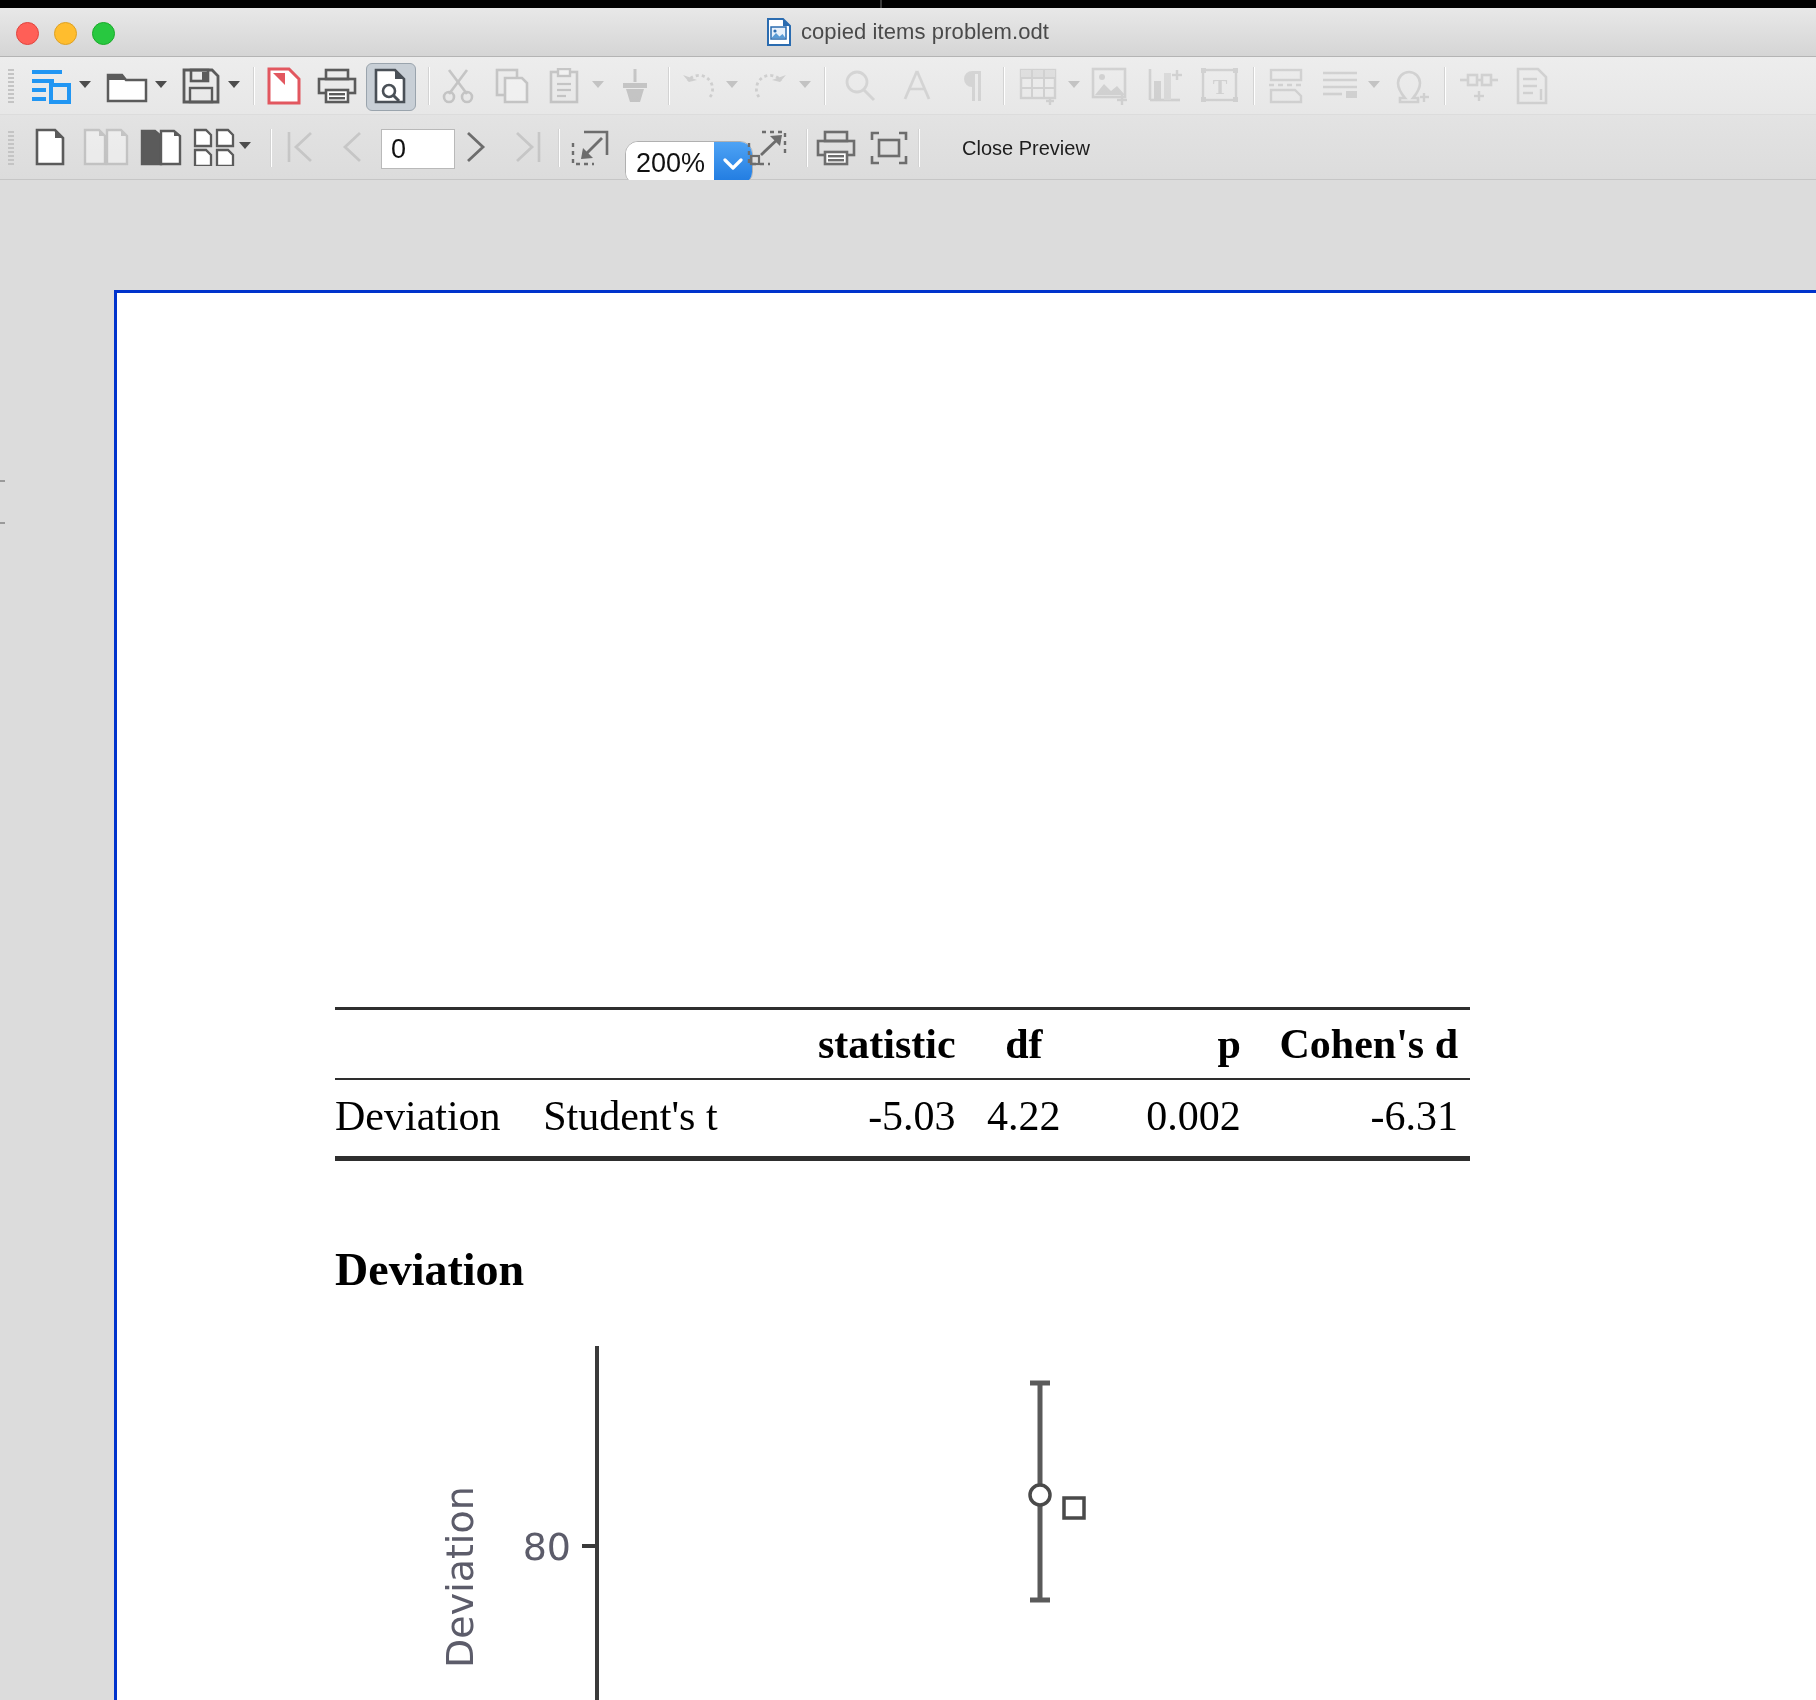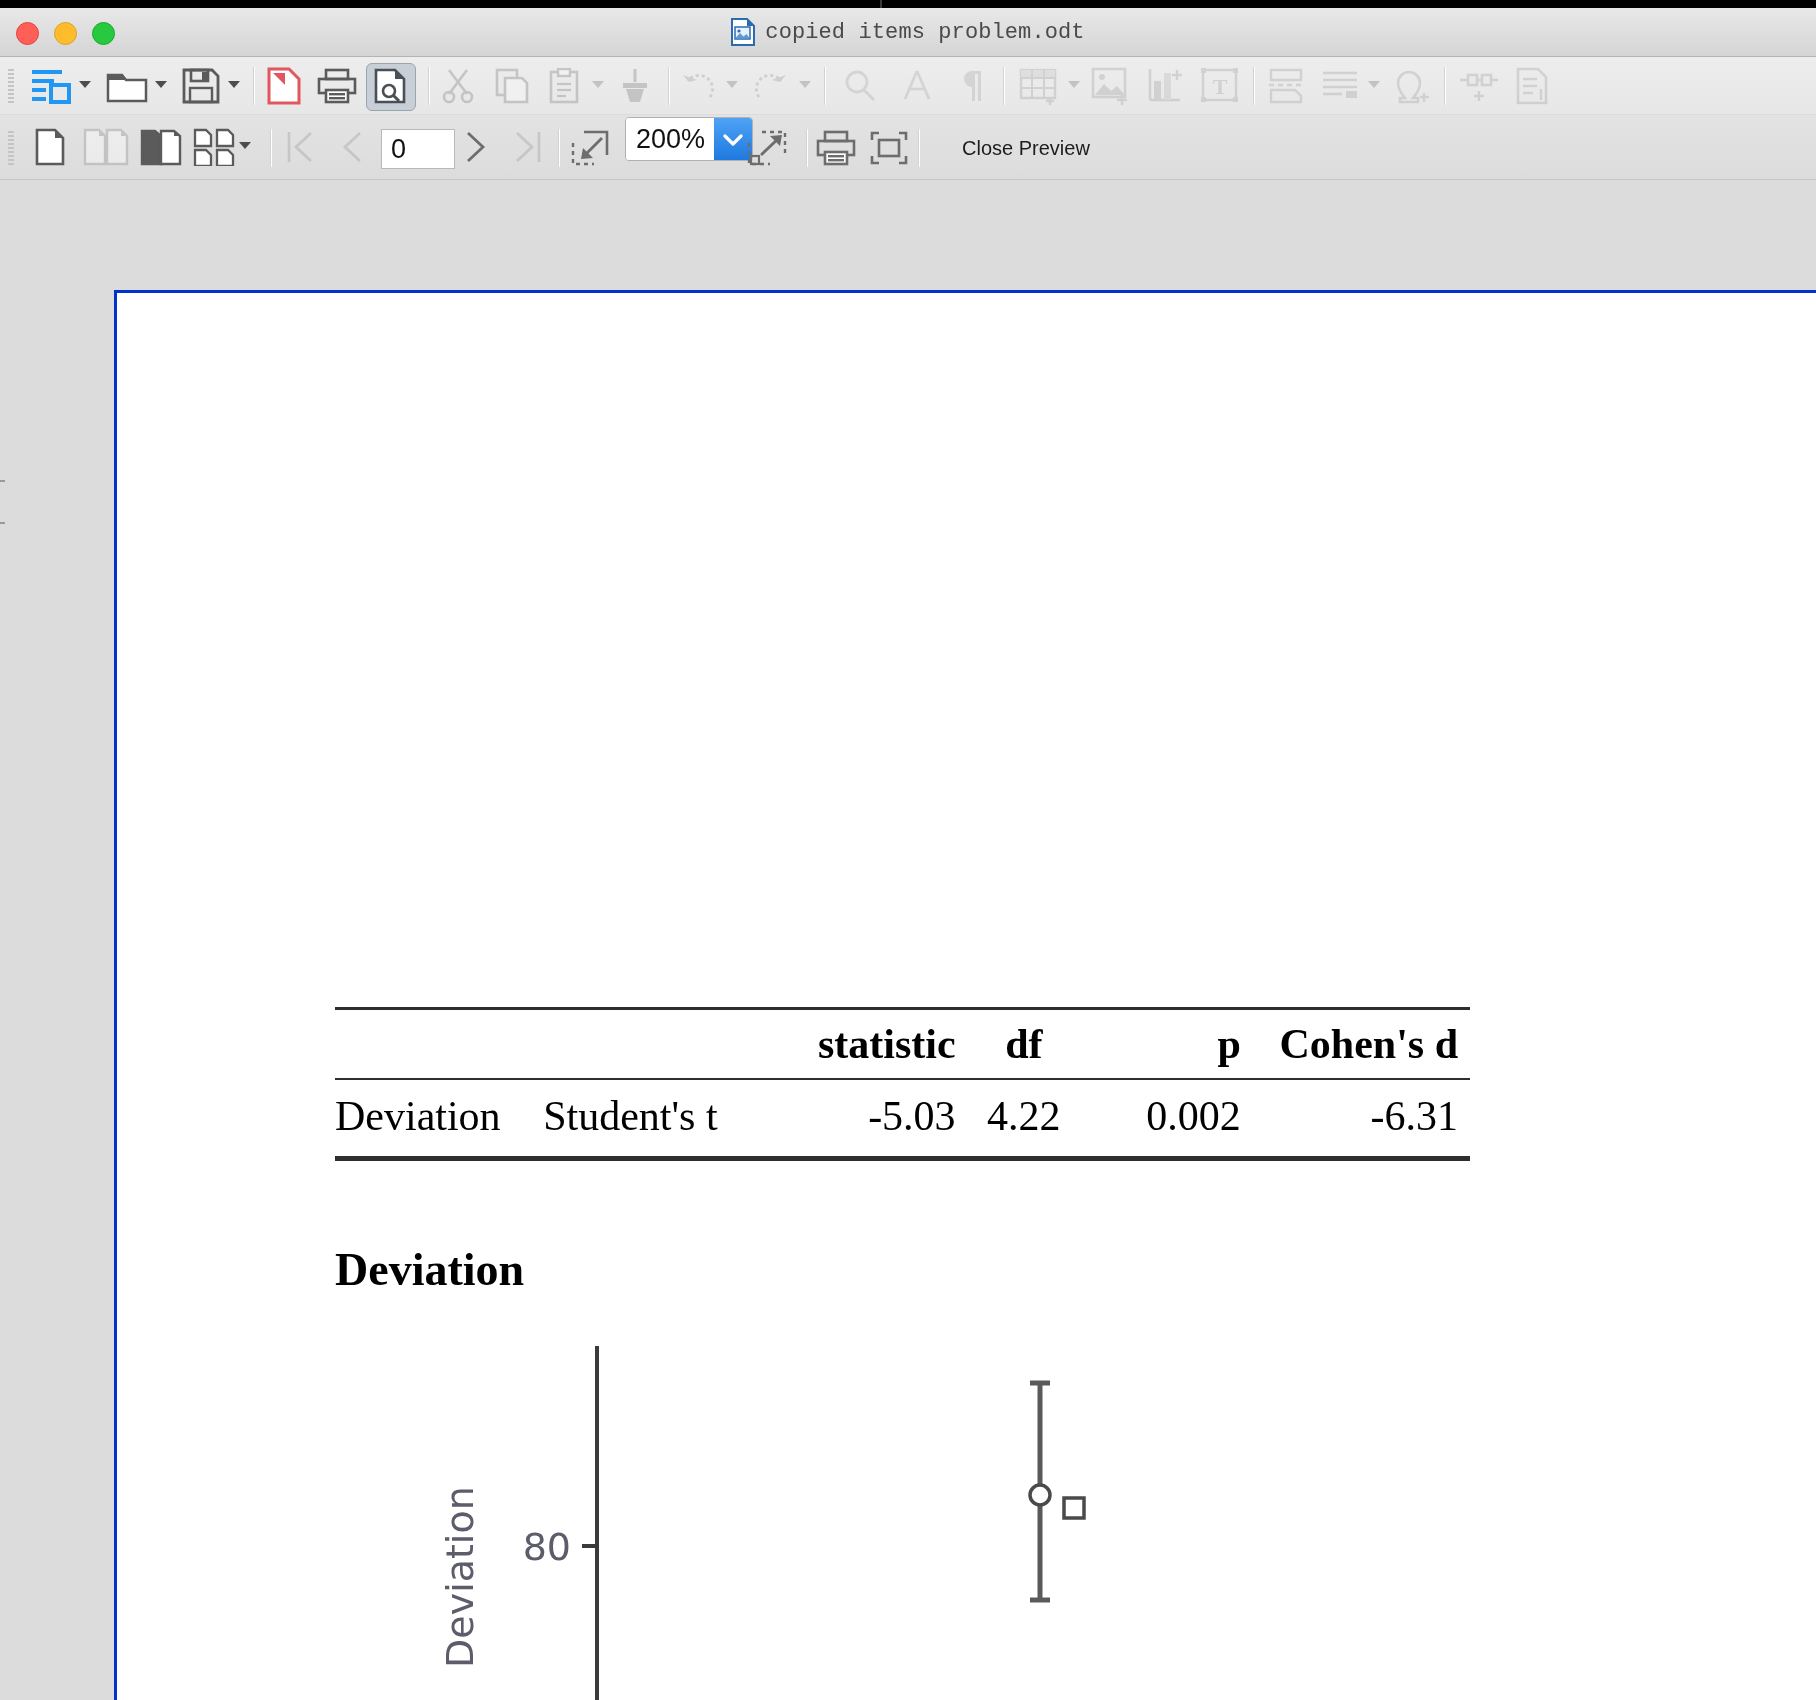"copied items problem.odt" #title-text { font-family: Liberation Mono, monospace -> none }
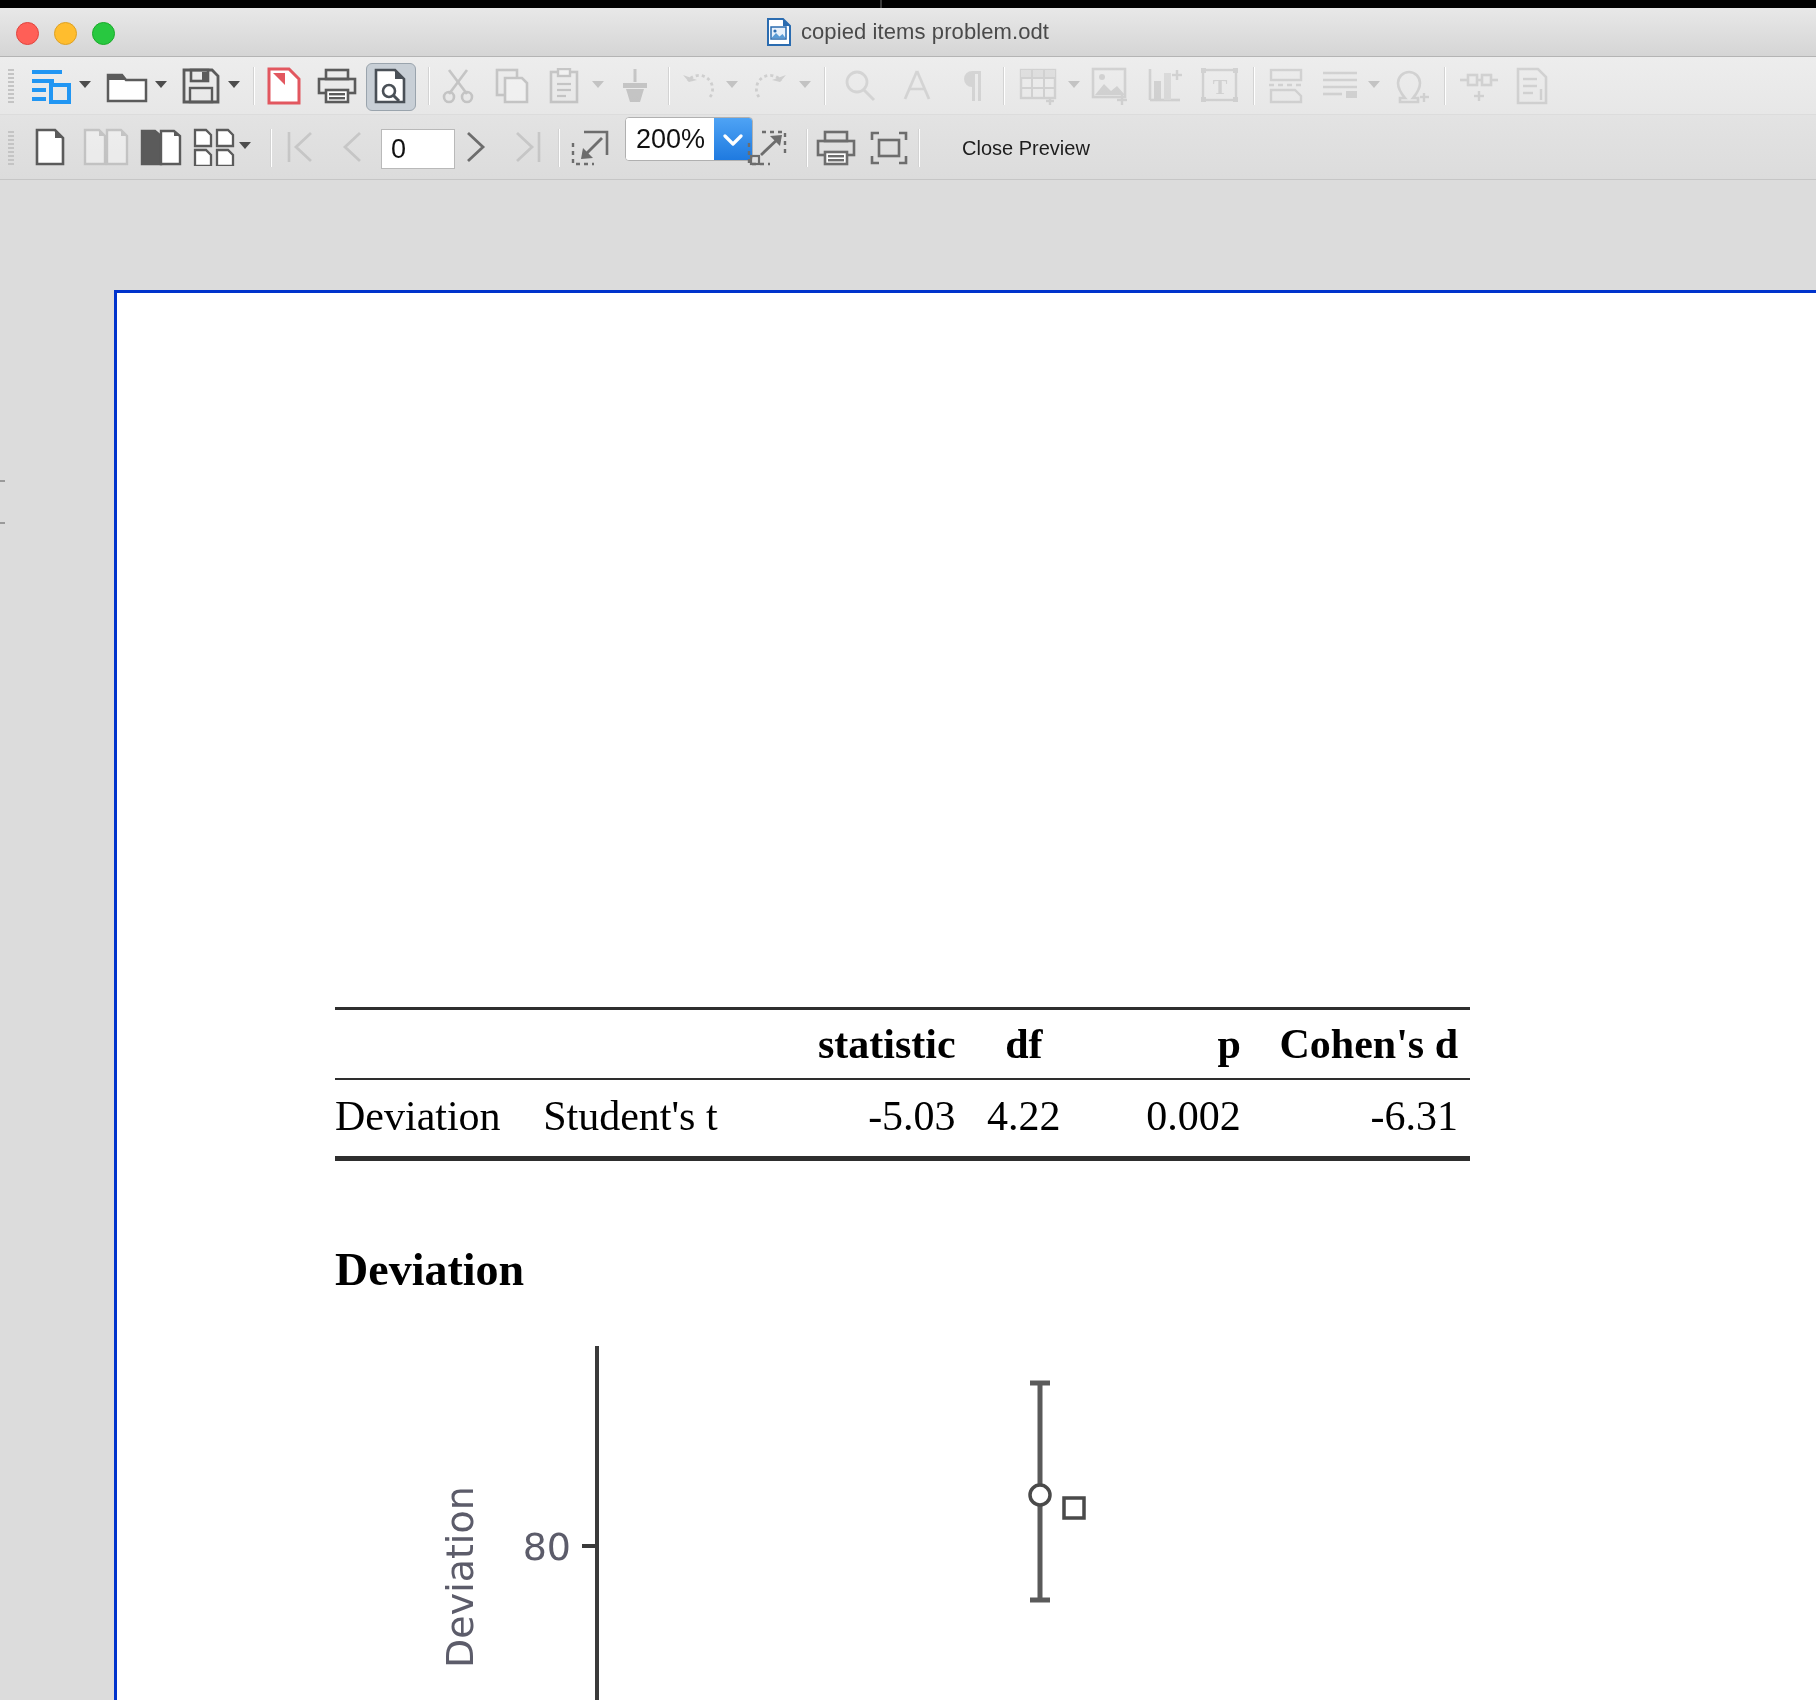"200%" div { border-radius: none -> 13px; top: 2px -> 26px }
